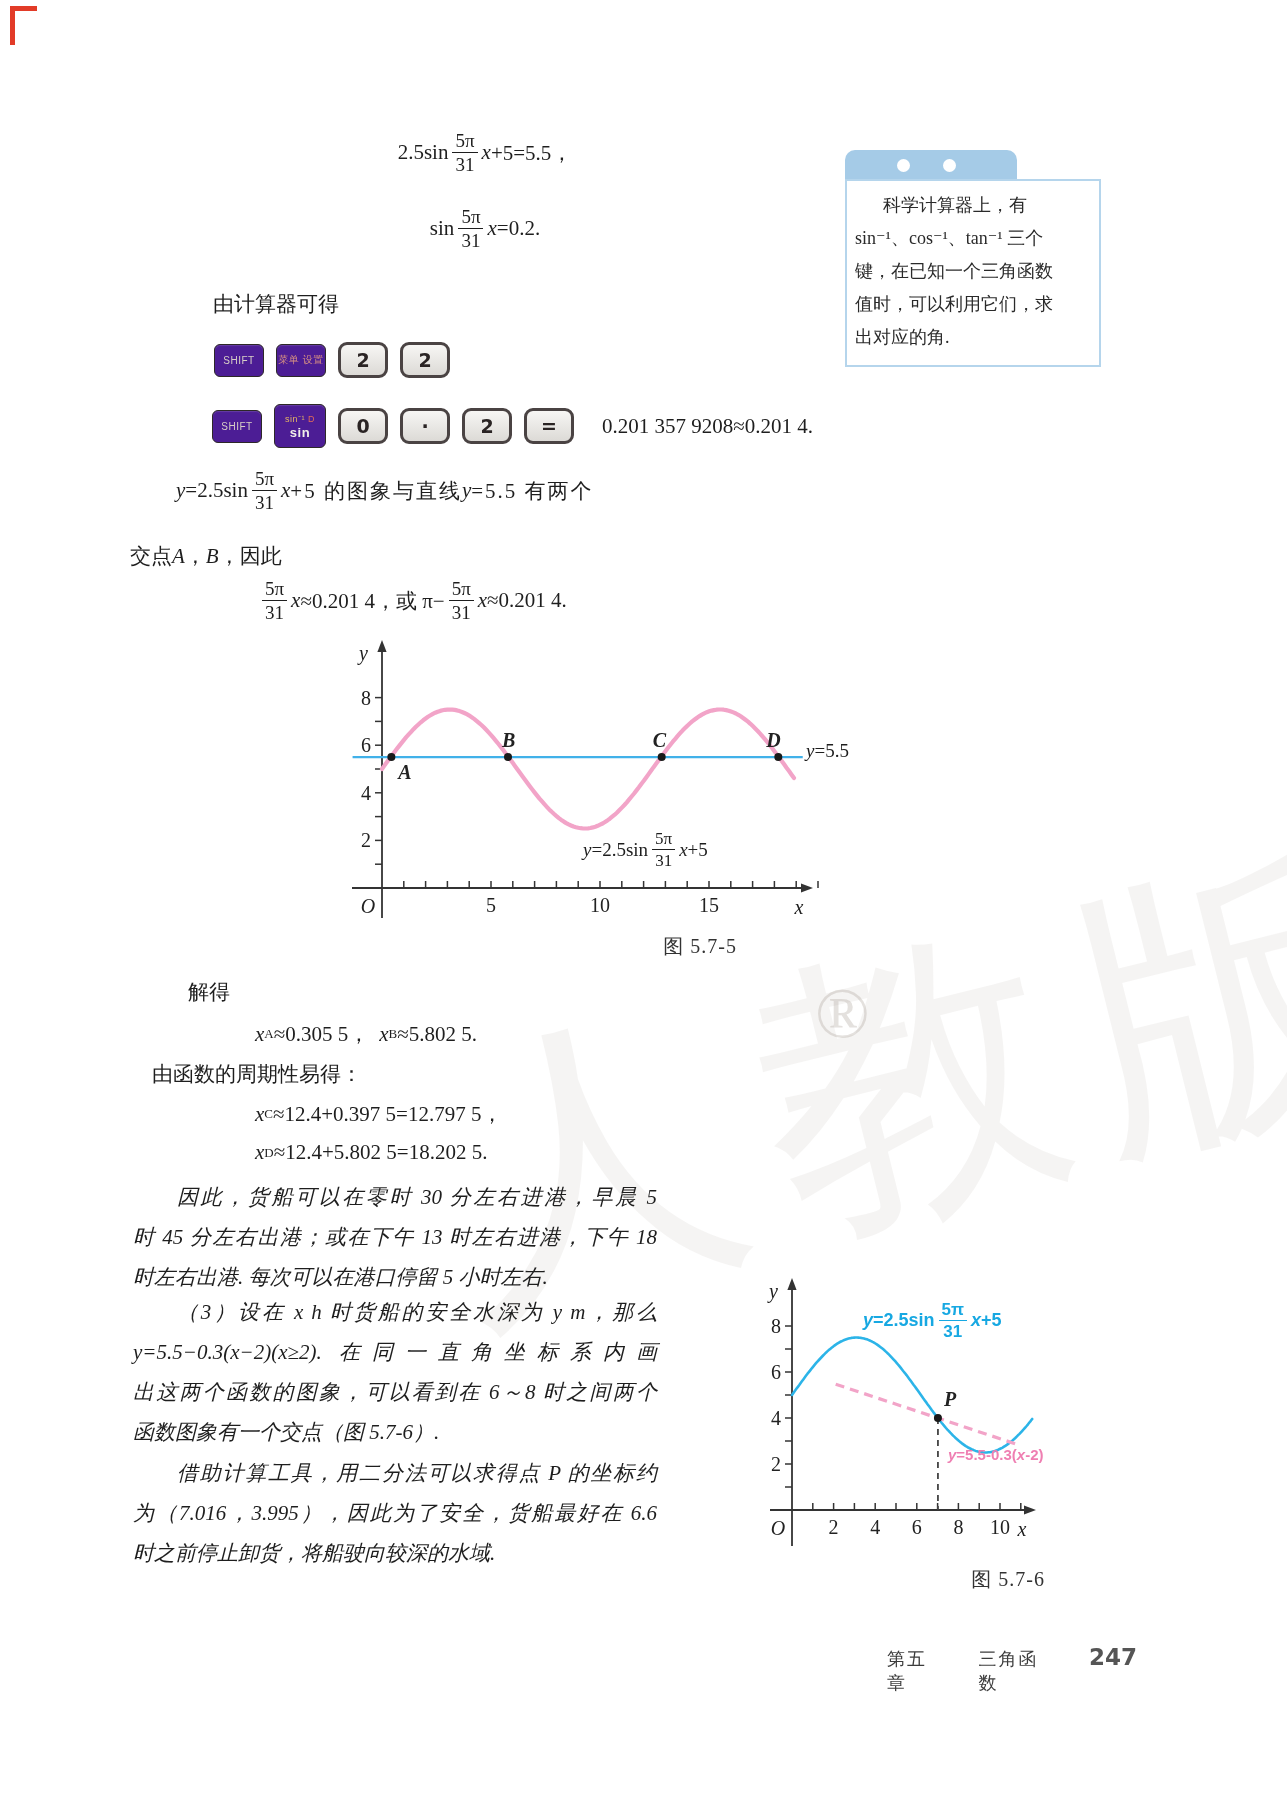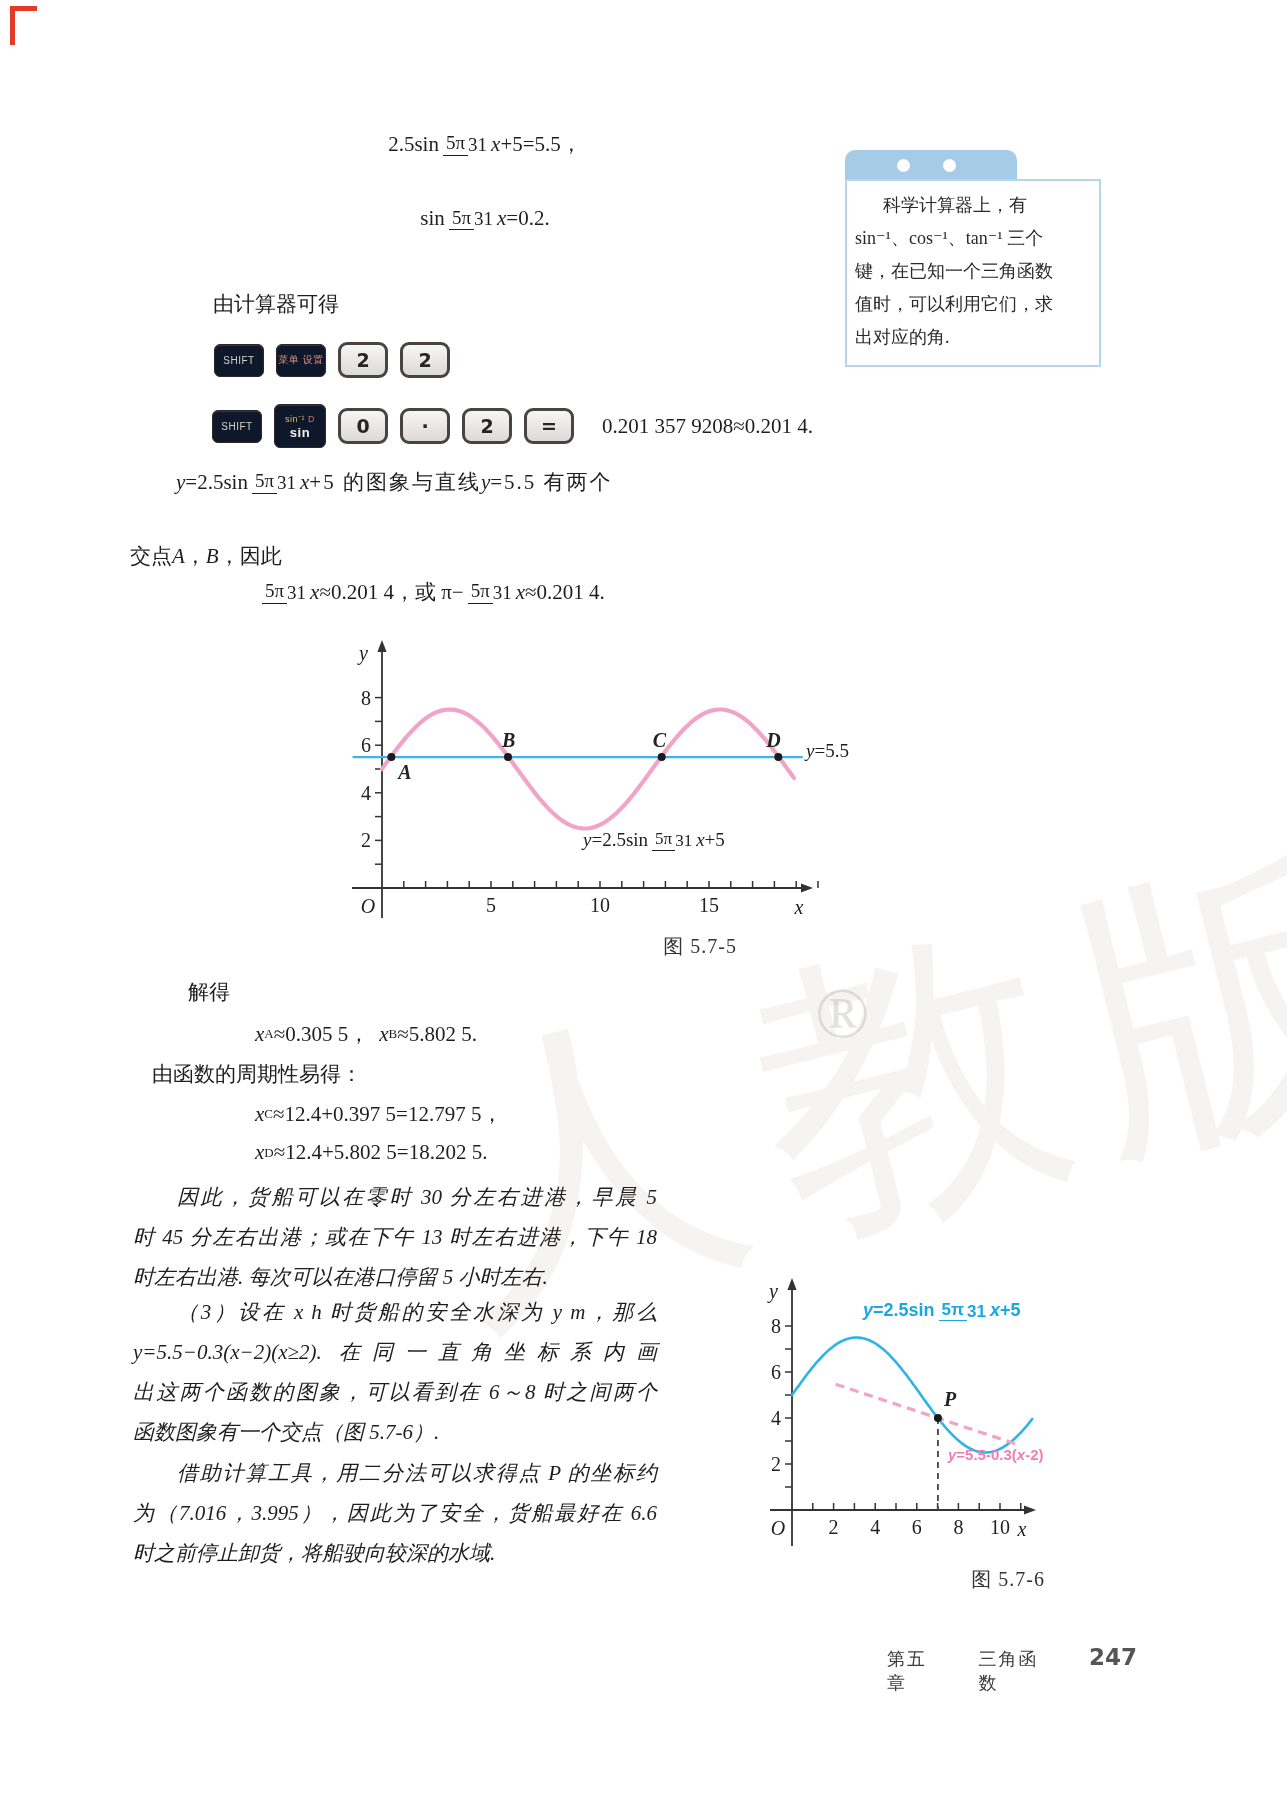"5π" .frac { flex-direction: row -> column }
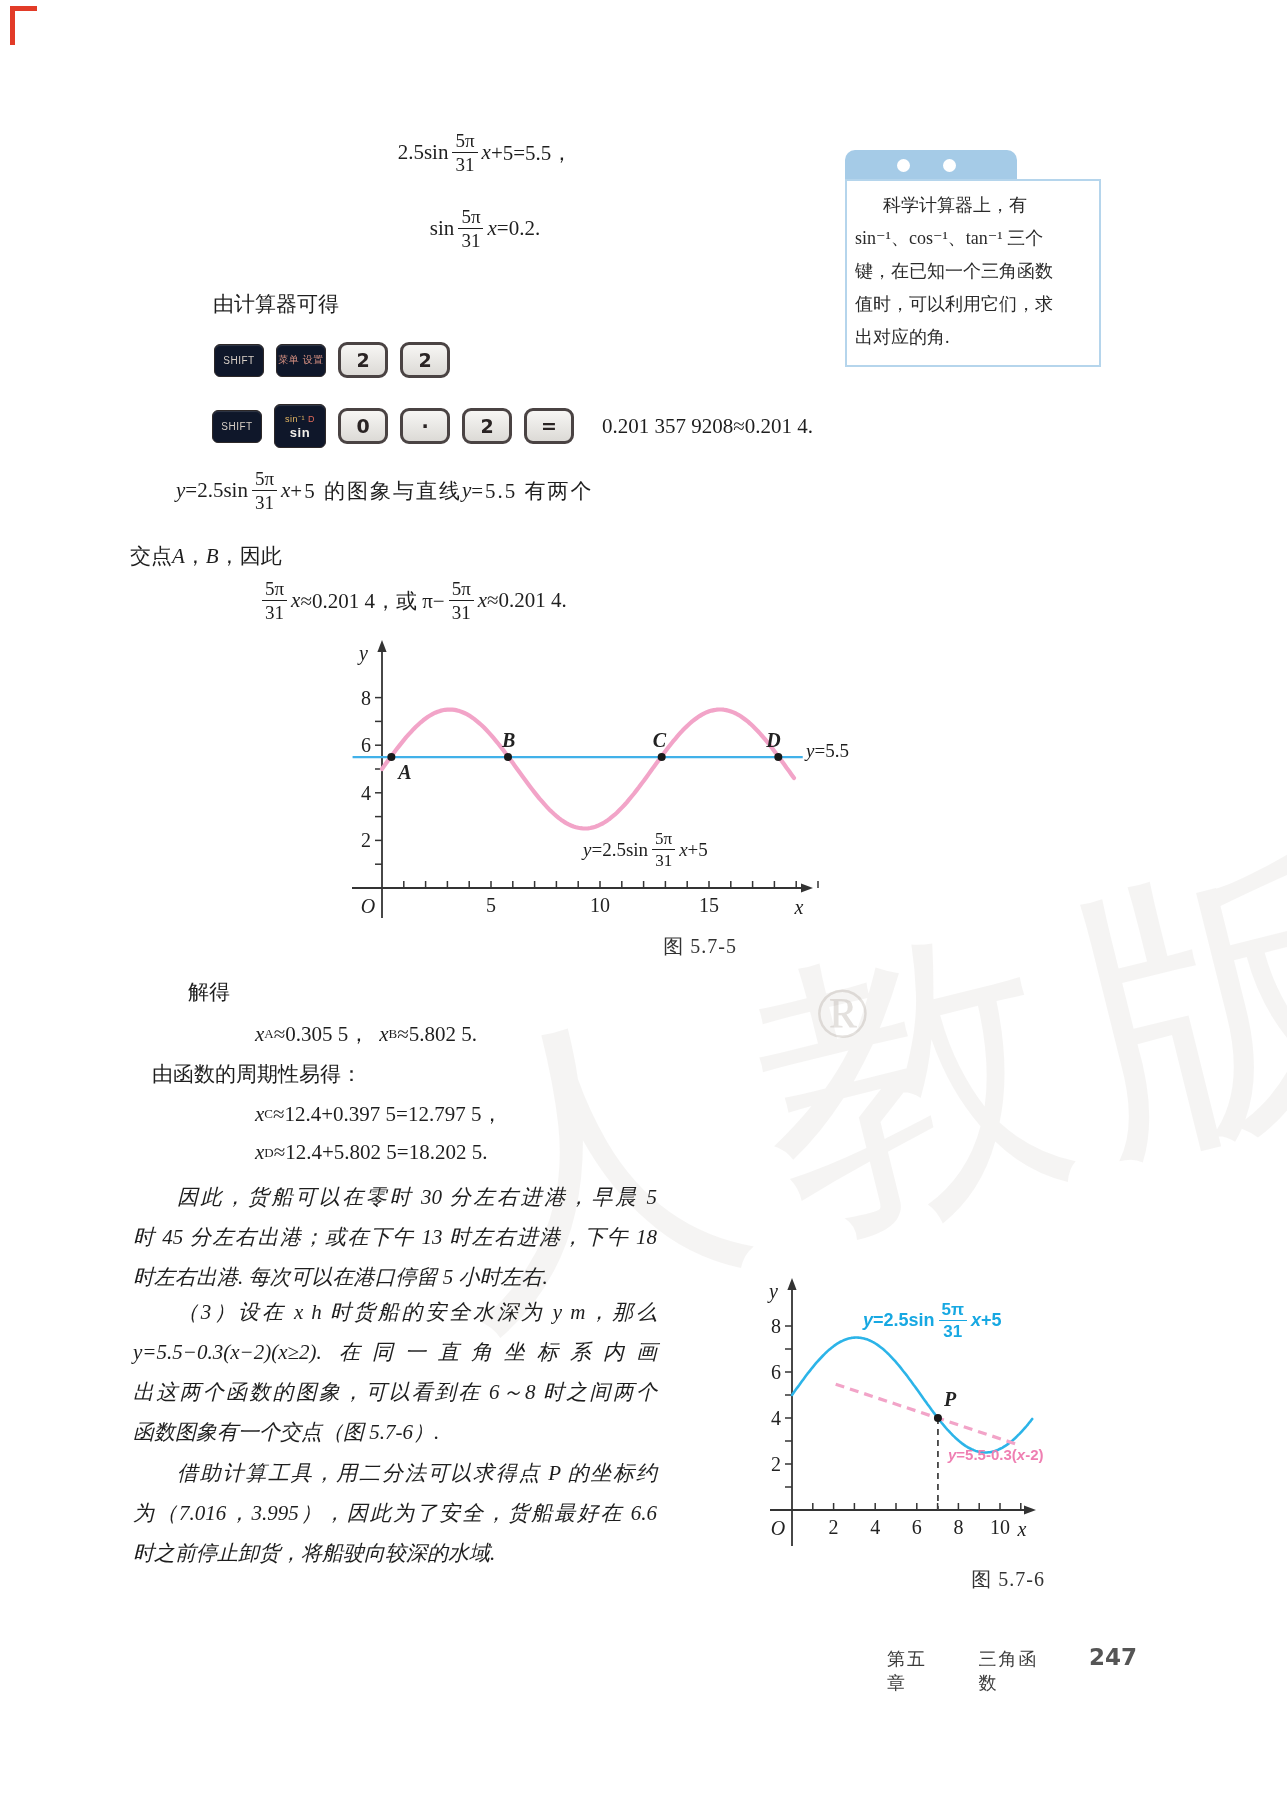"SHIFT" .key.dark { background: #0f172a -> #4c1d95 }
